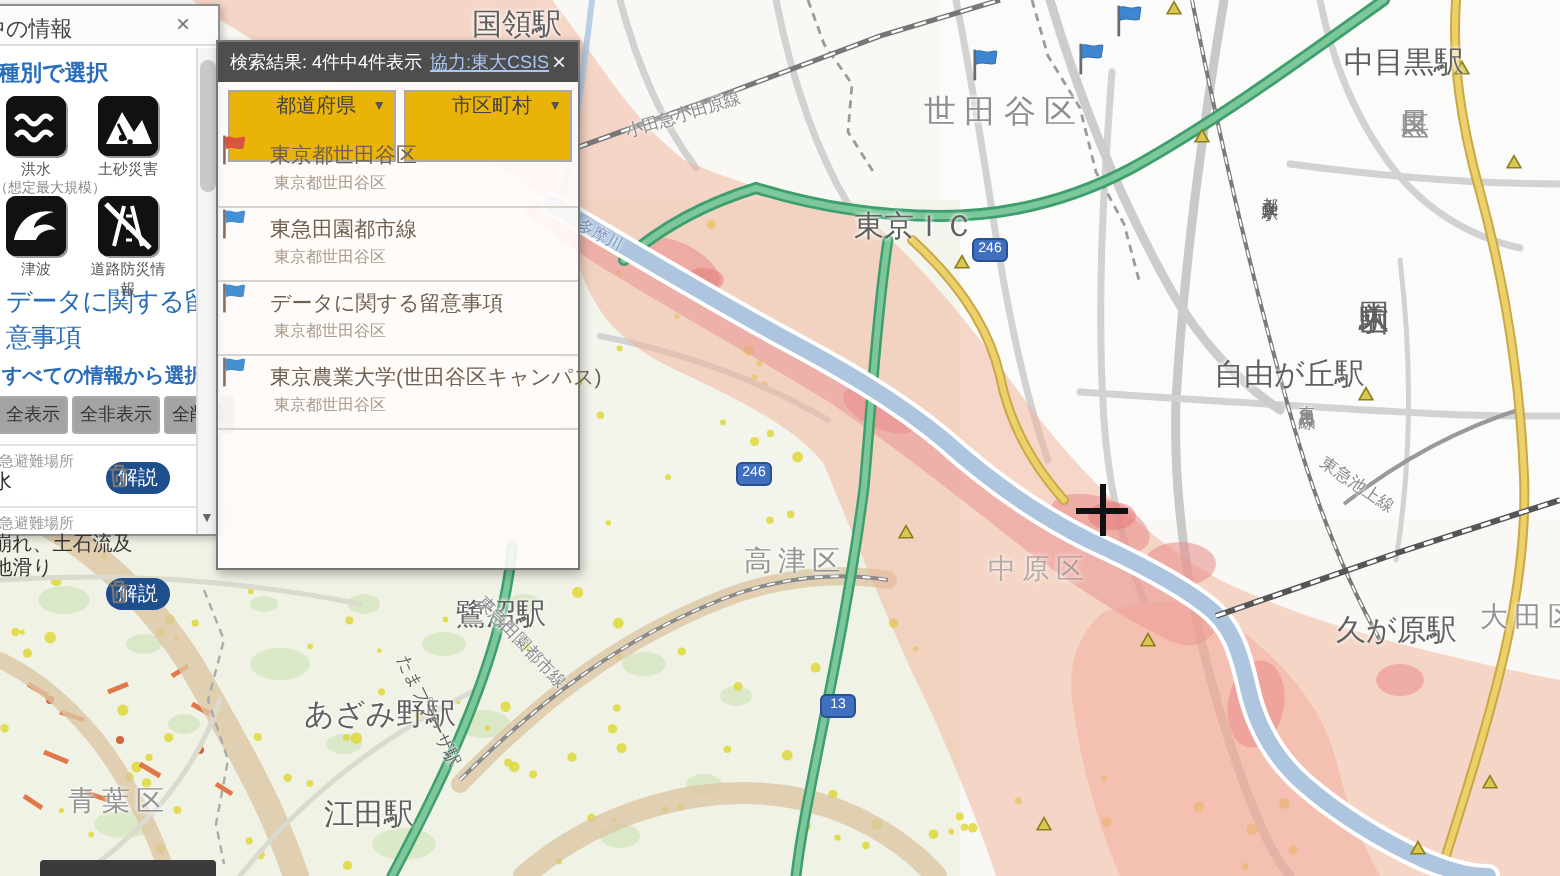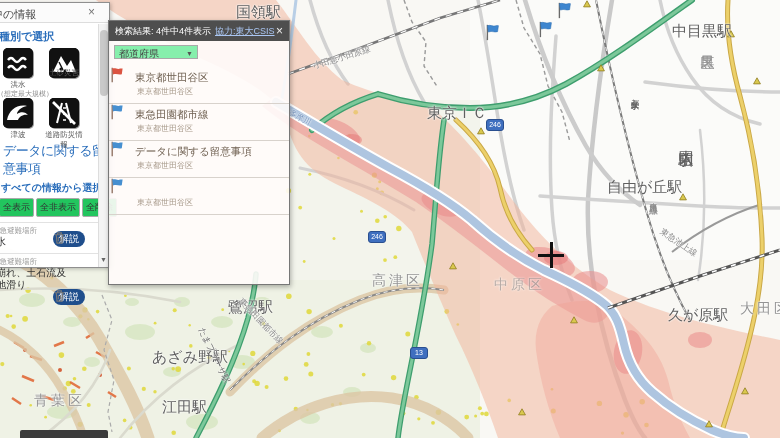"都道府県" .fakesel { background: #86efac -> #eab308; height: 14px -> 36px; text-align: none -> center }
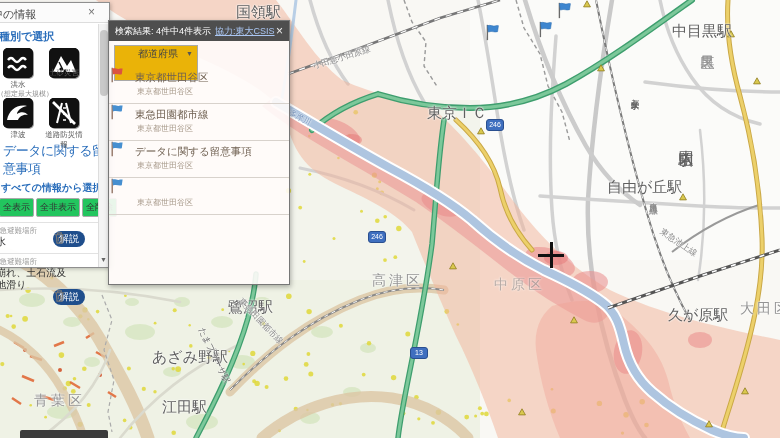"市区町村" div.fakesel { html: none -> <div> <span>市区町村</span> <span>▼</span> </div> }
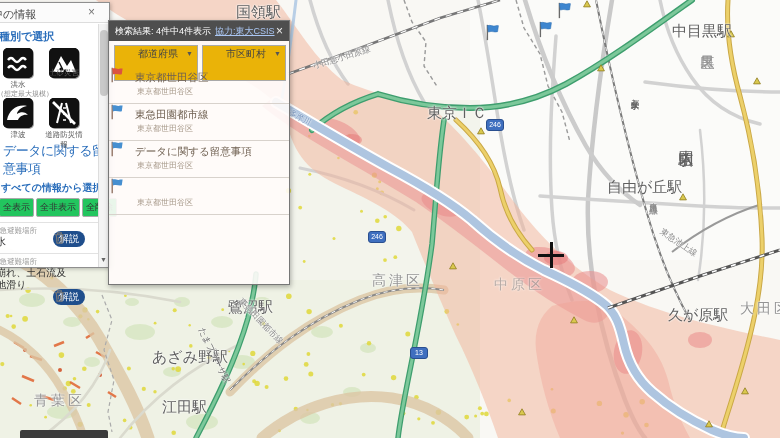"世田谷区" div.mlabel { html: none -> <div>世田谷区</div> }
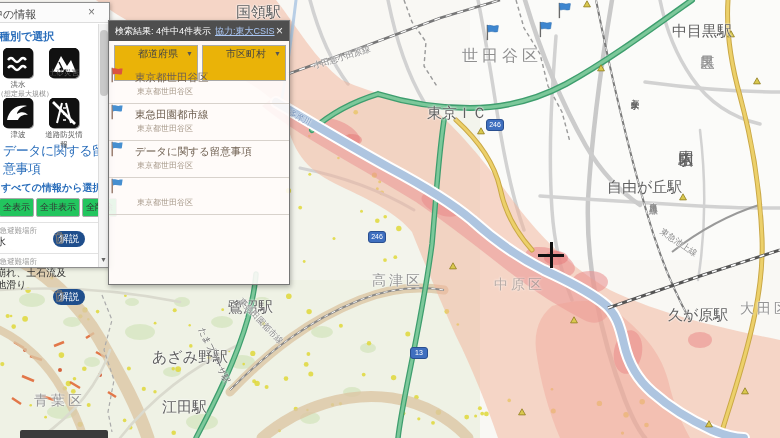"土砂災害" div.diconlab { top: 22px -> 34px }
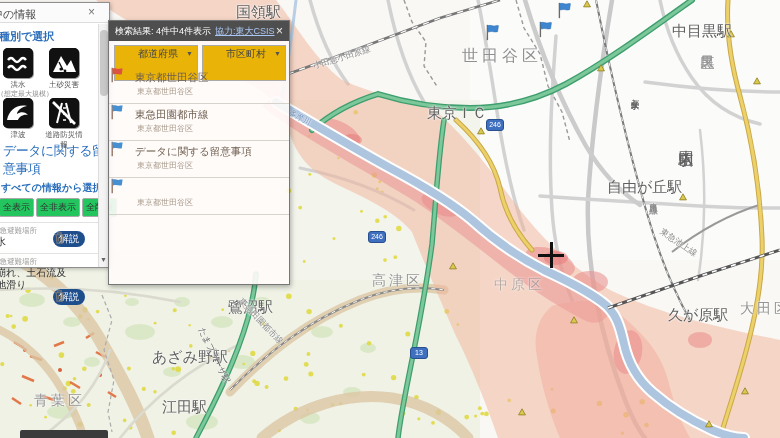"東京農業大学(世田谷区キャンパス)" span.ti { html: none -> <span>東京農業大学(世田谷区キャンパス)</span> }
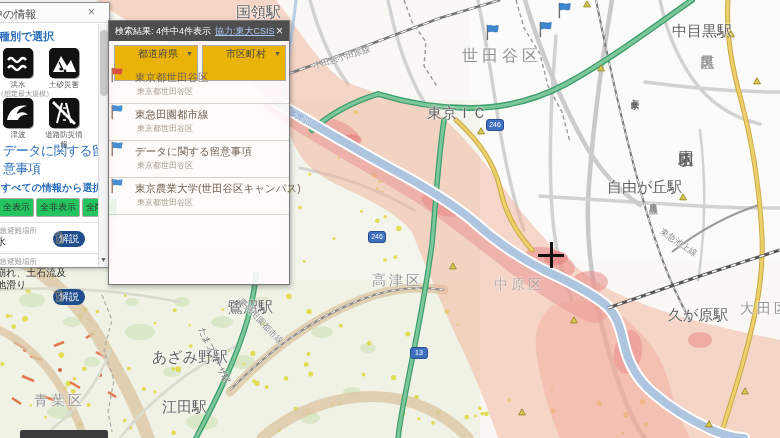"全表示" .btnrow .b { background: #22c55e -> #a3a3a3 }
